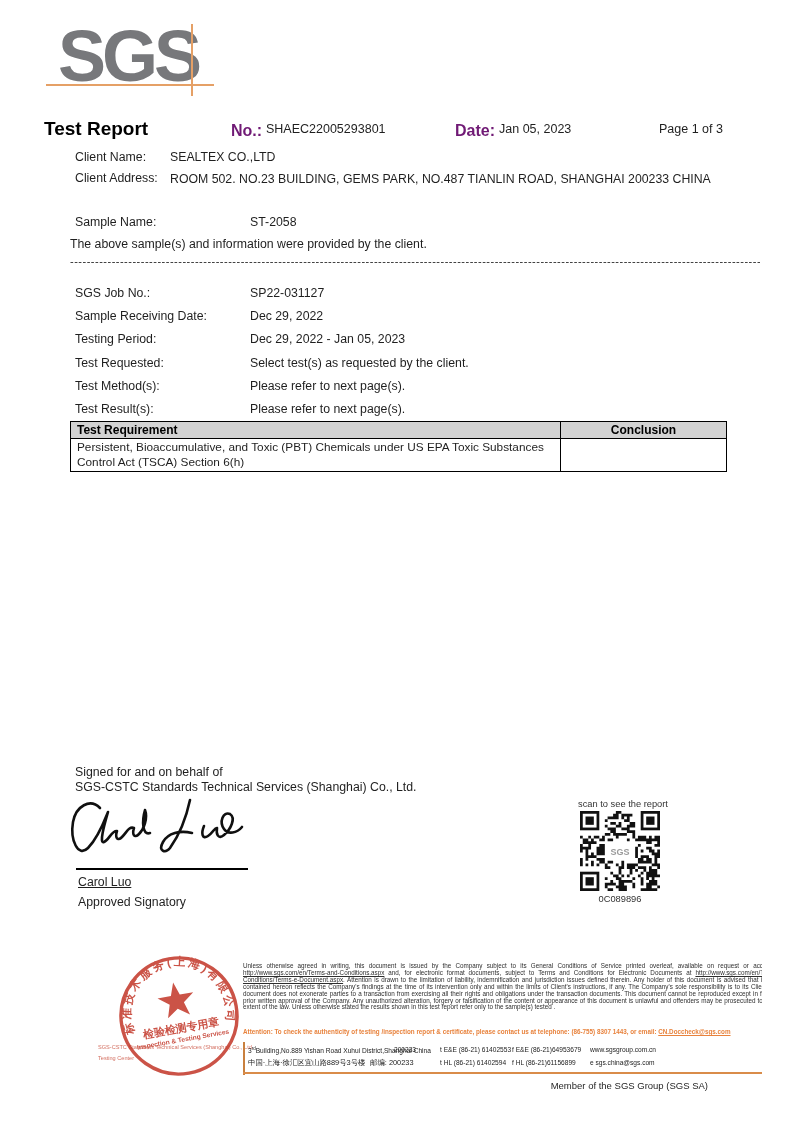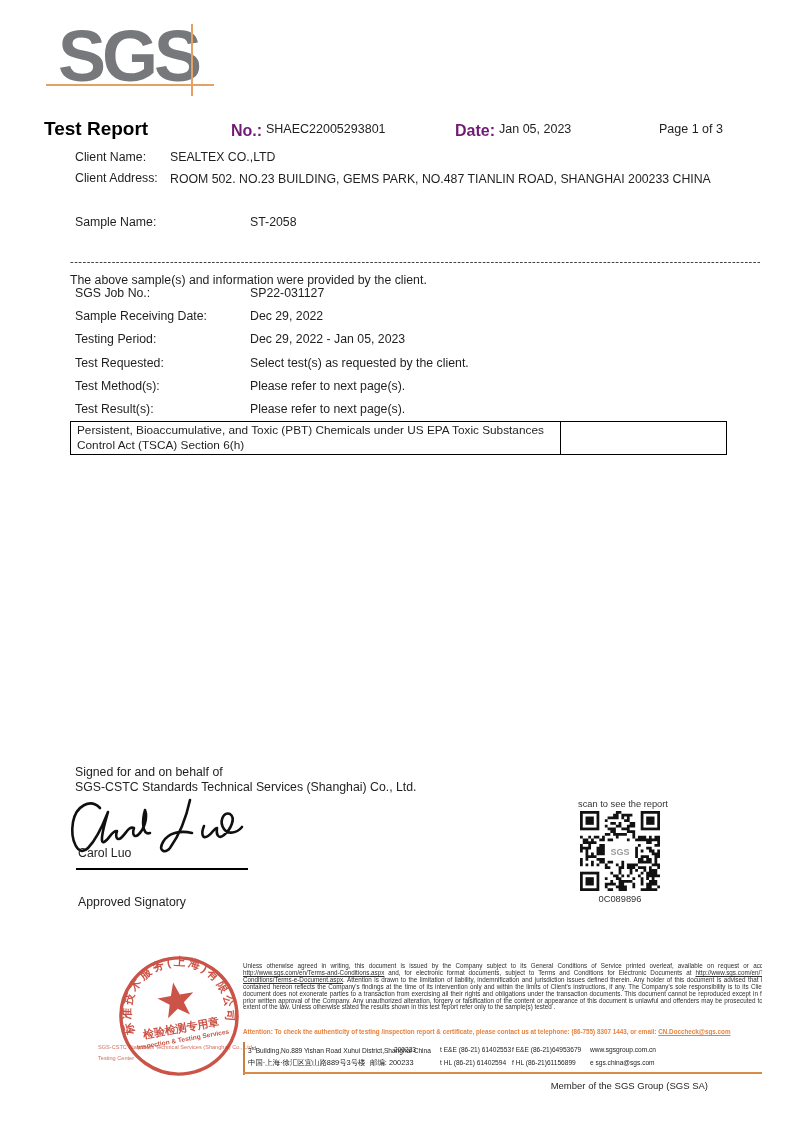"The above sample(s) and information" span.abs { margin-top: 36px -> none }
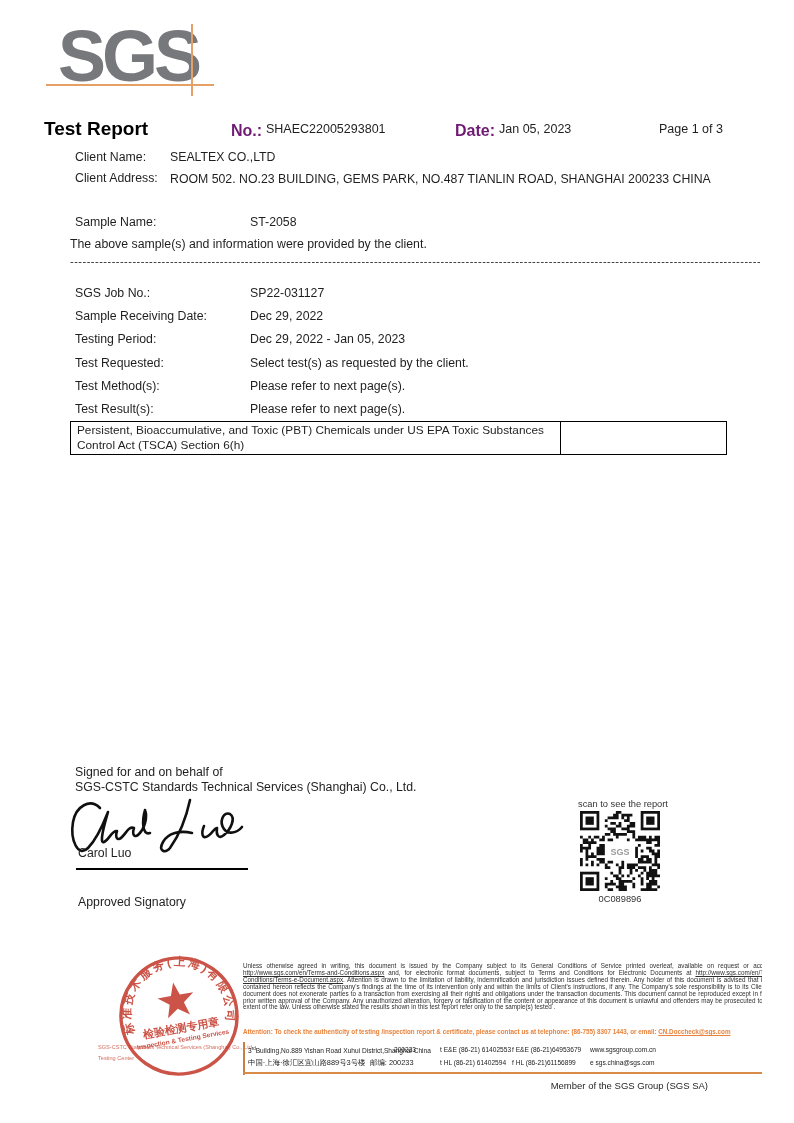"Test Requirement" div.tbl-head { html: none -> <div> <div>Test Requirement</div> <div>Conclusion</div> </div> }
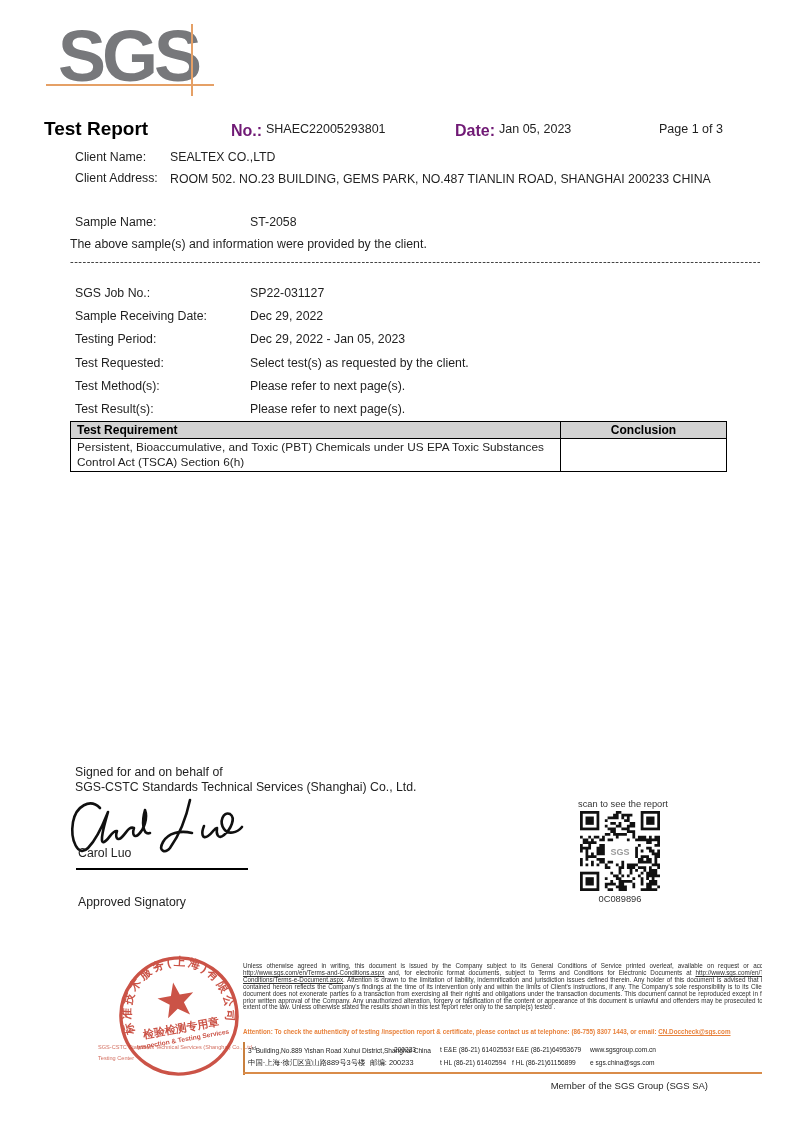"Carol Luo" span.abs { text-decoration: none -> underline; top: 846px -> 875px }
